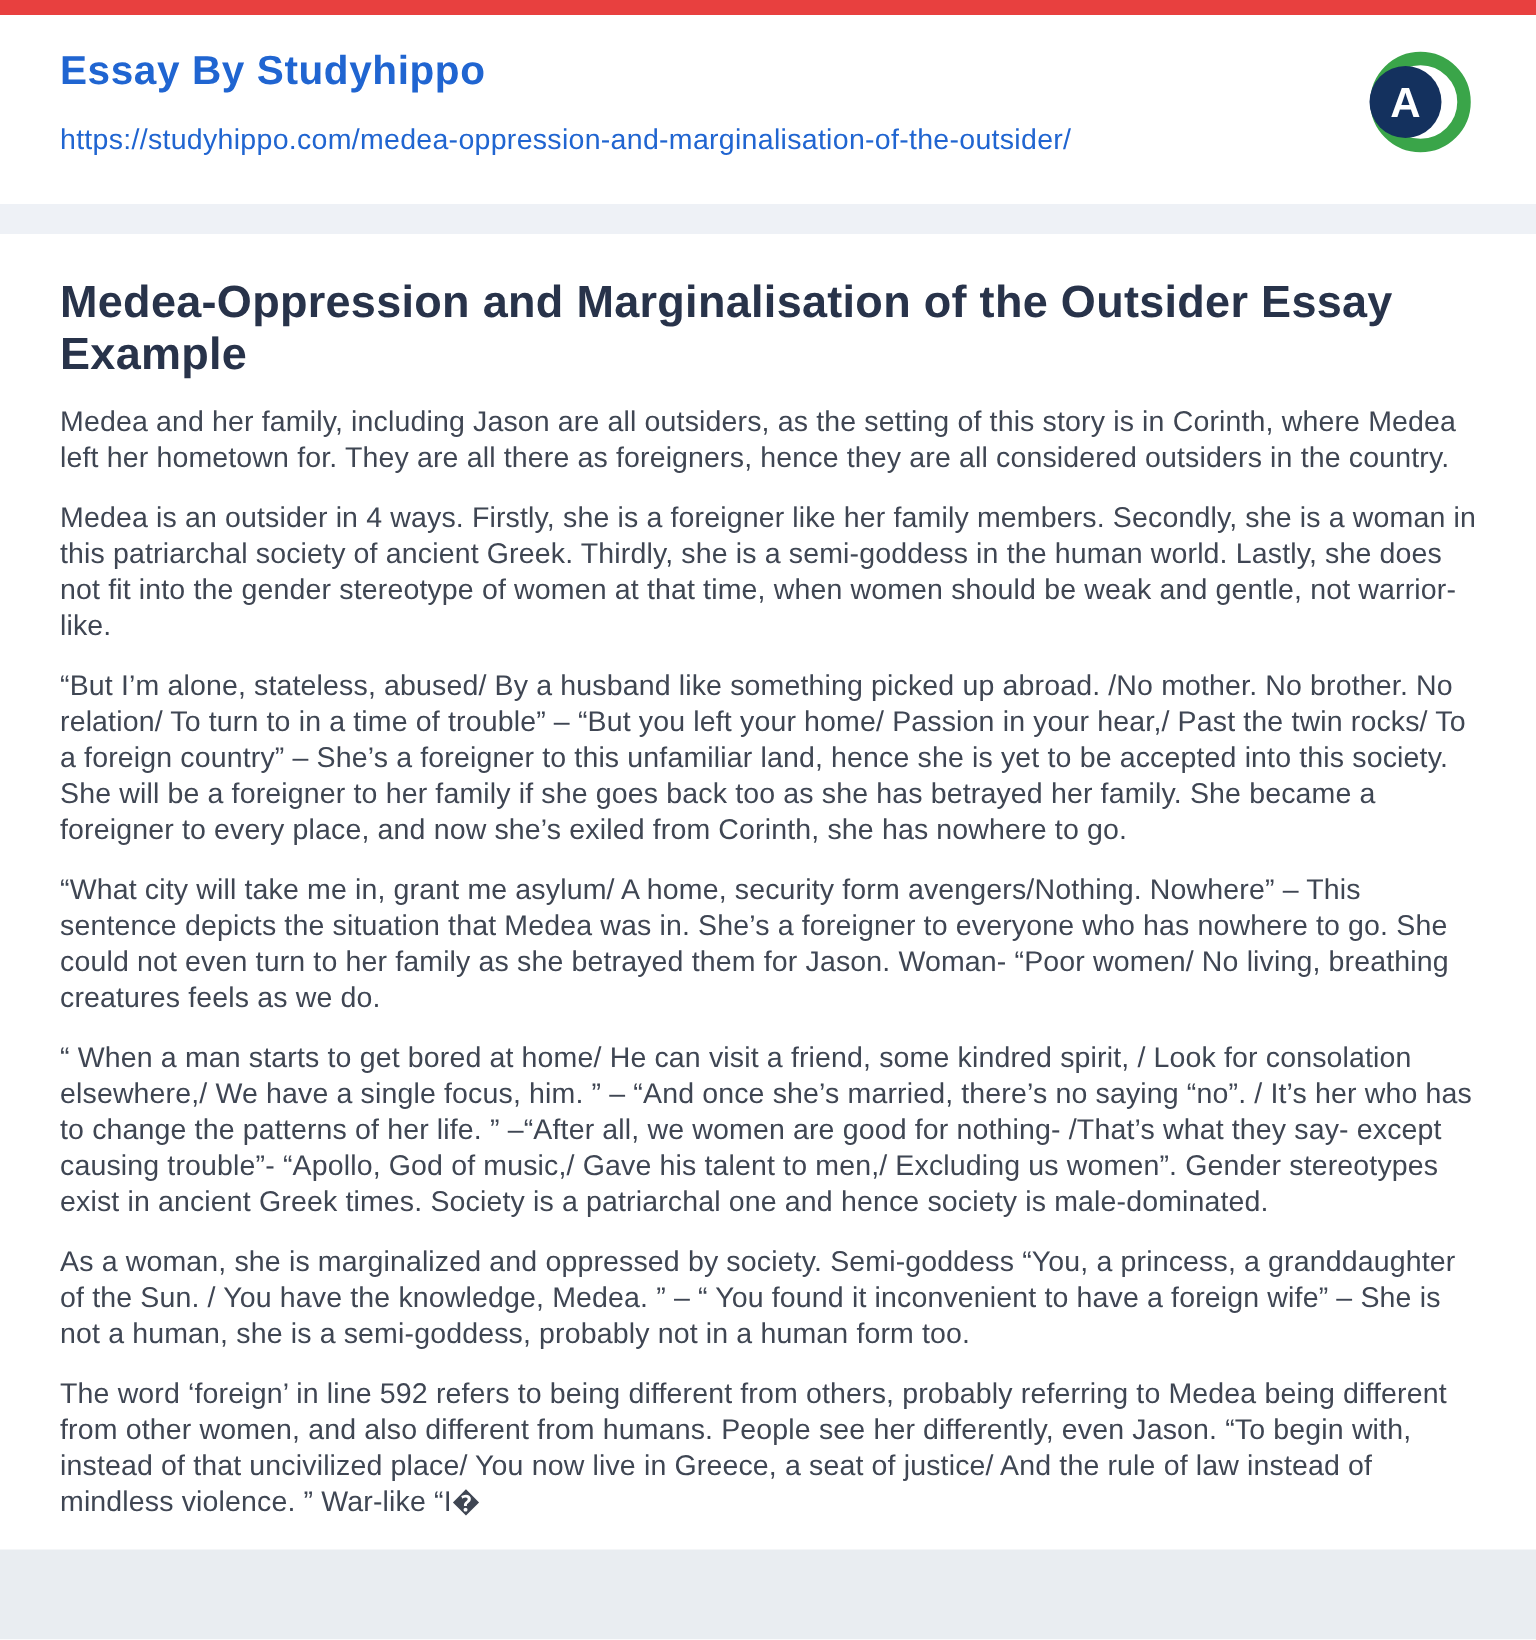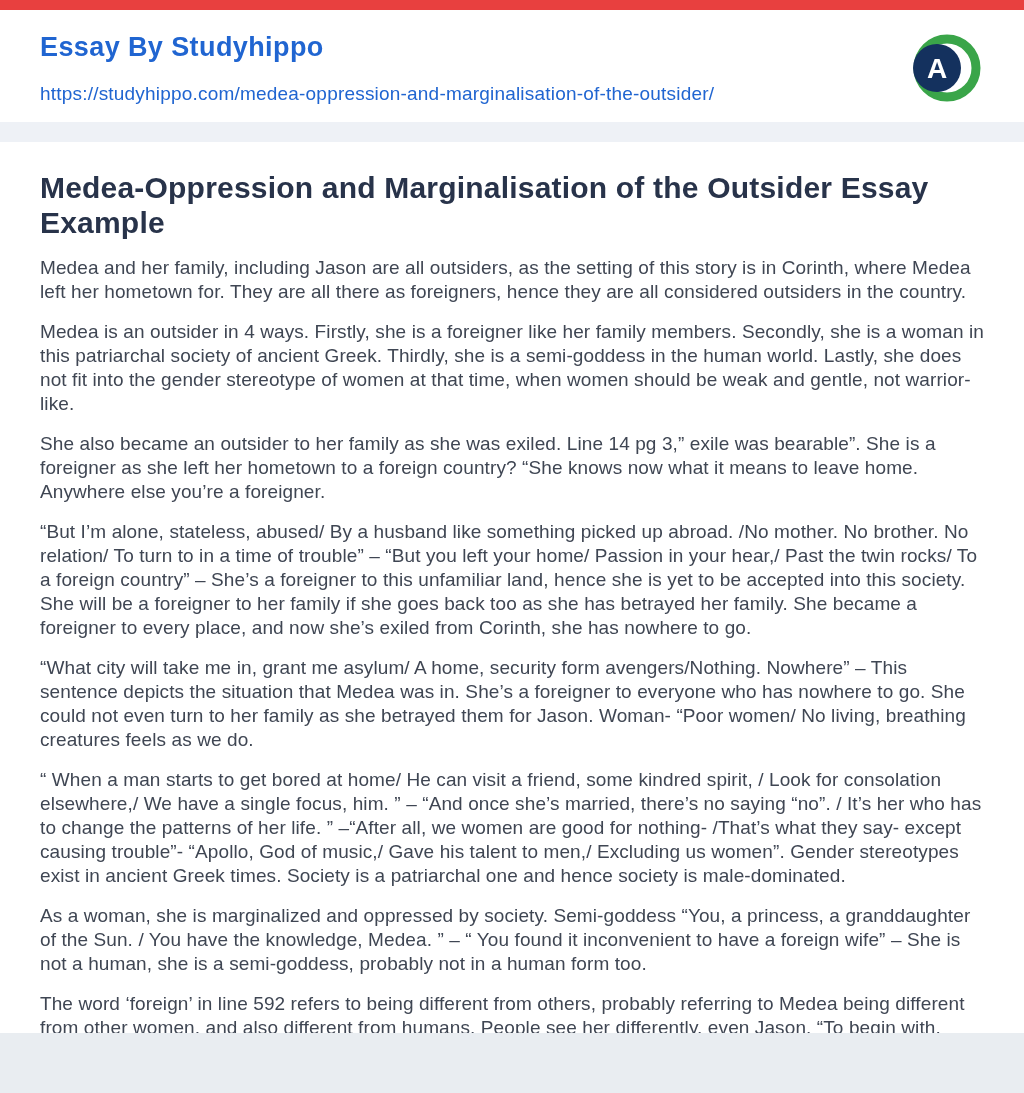"Essay By Studyhippo" header { padding: 20px 40px 16px 40px -> 20px 40px 30px 40px }
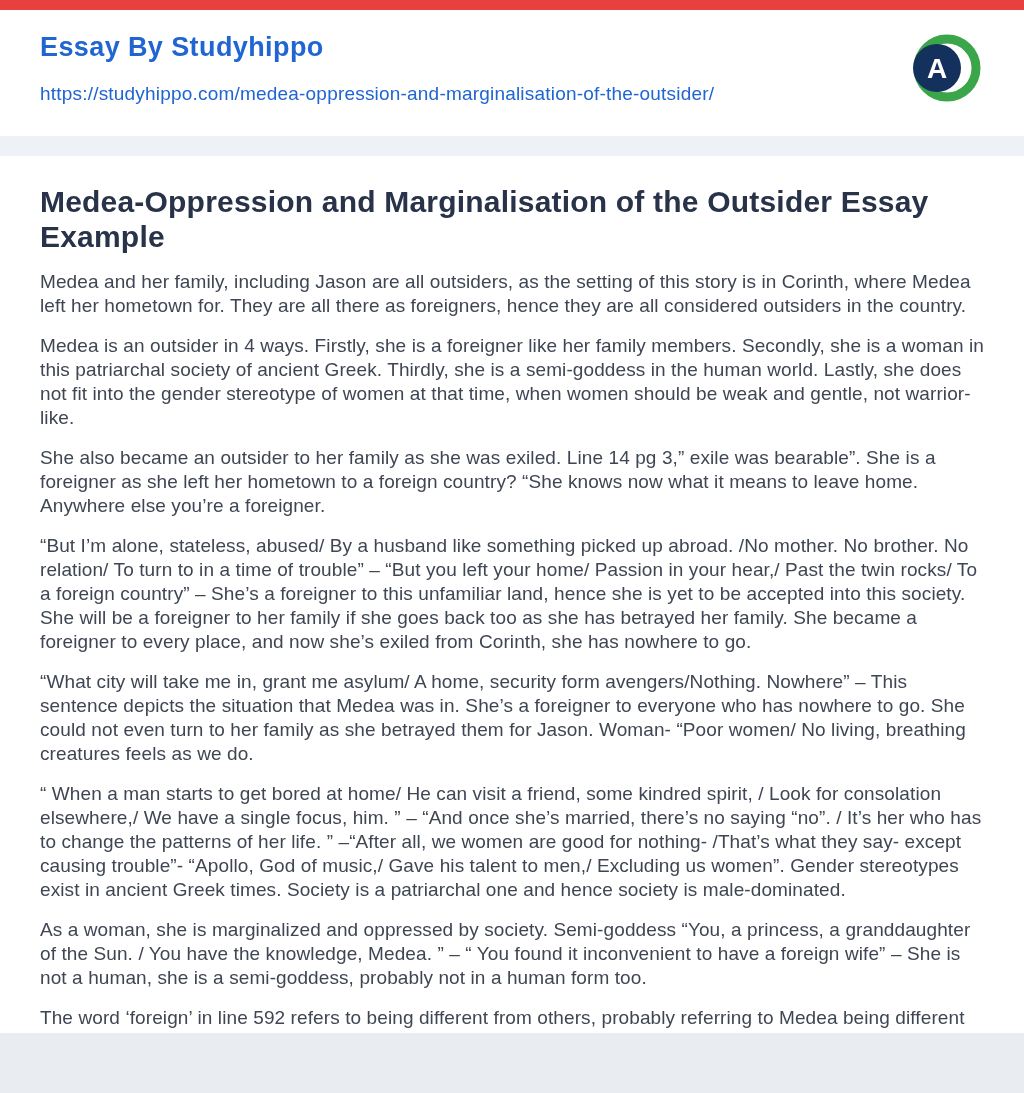"She also became an outsider" p.essay-paragraph { html: <p>She also became an outsider to her family as she was exiled. Line 14 pg 3,” exile was bearable”. She is a foreigner as she left her hometown to a foreign country? “She knows now what it means to leave home. Anywhere else you’re a foreigner.</p> -> none }
